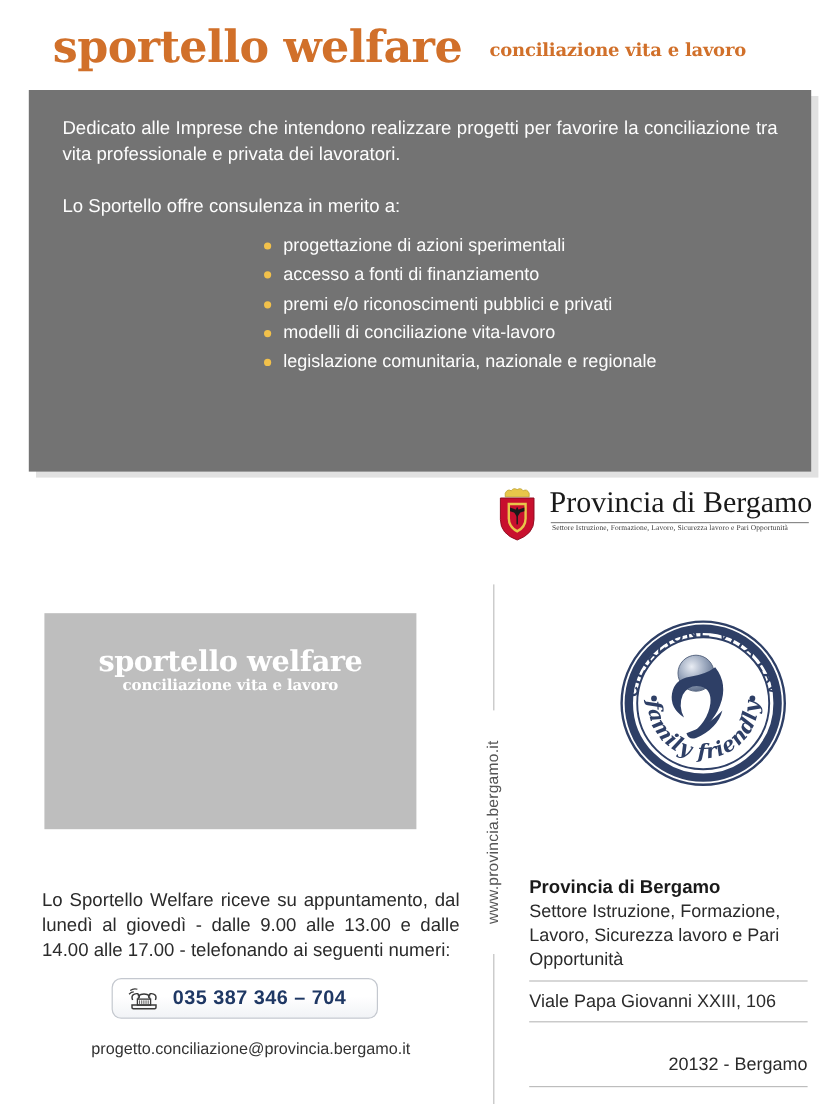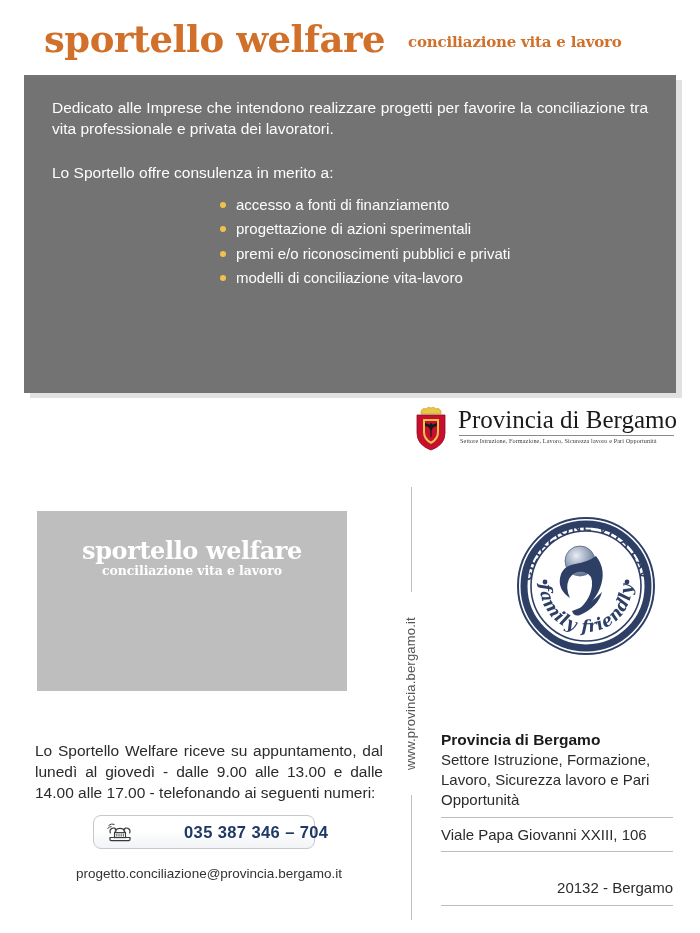"accesso a fonti di finanziamento" li { order: before "progettazione di azioni sperimentali" -> after "progettazione di azioni sperimentali" }
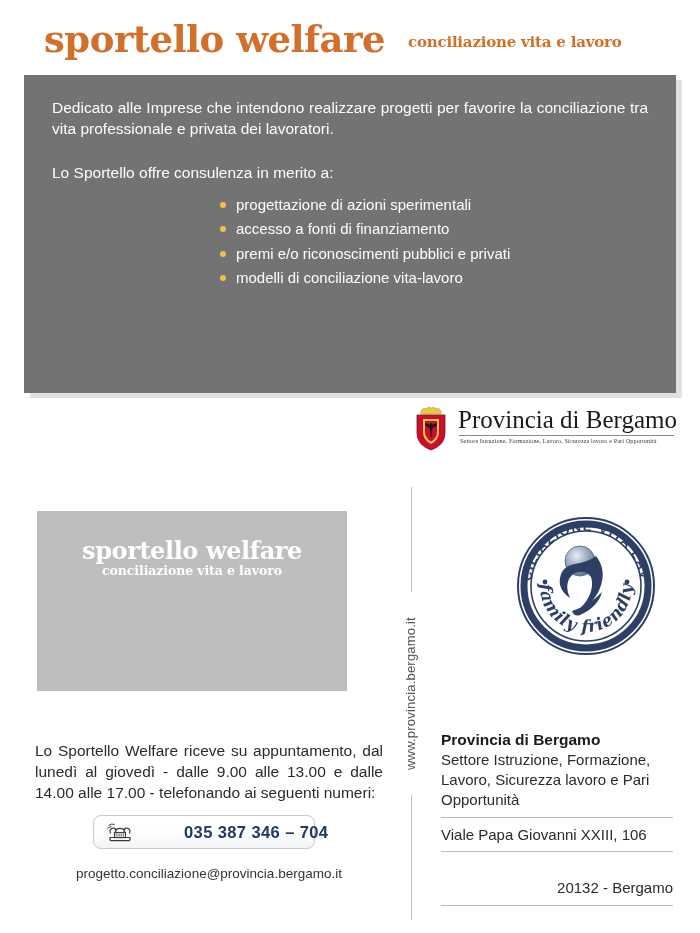"legislazione comunitaria, nazionale e" li { html: none -> <li>legislazione comunitaria, nazionale e regionale</li> }
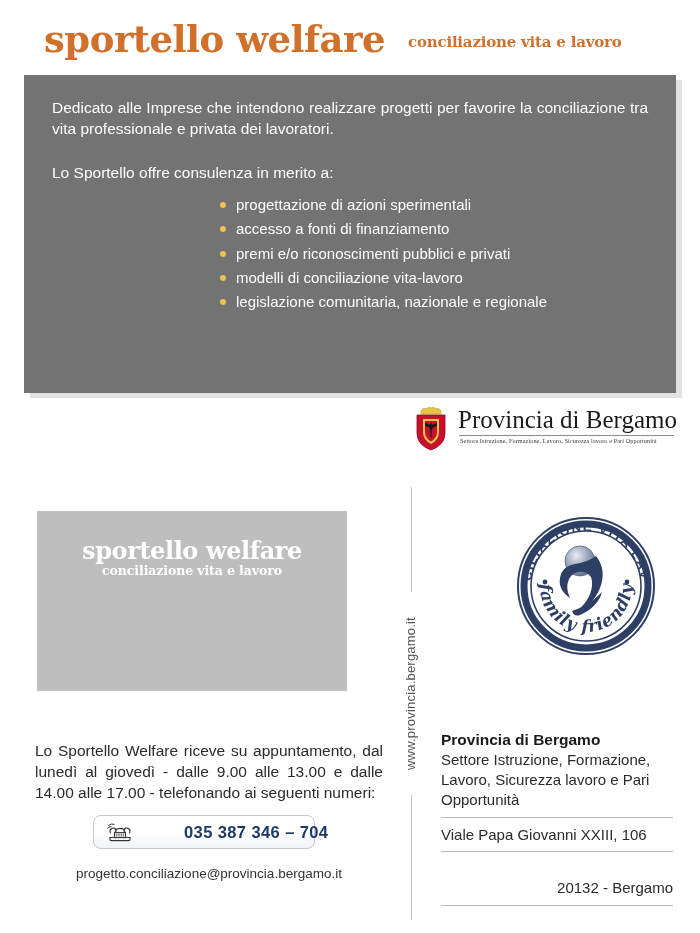"035 387 346 – 704" #phone-box { gap: 40px -> none }
